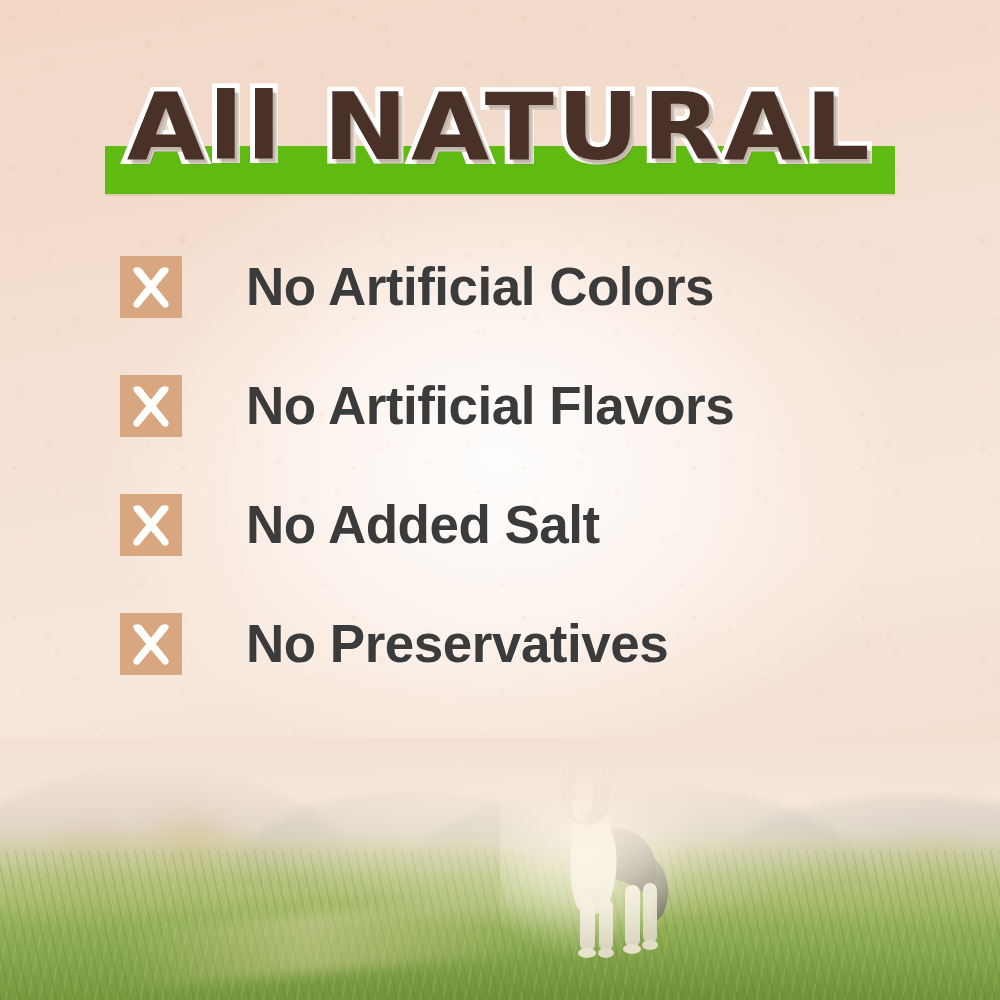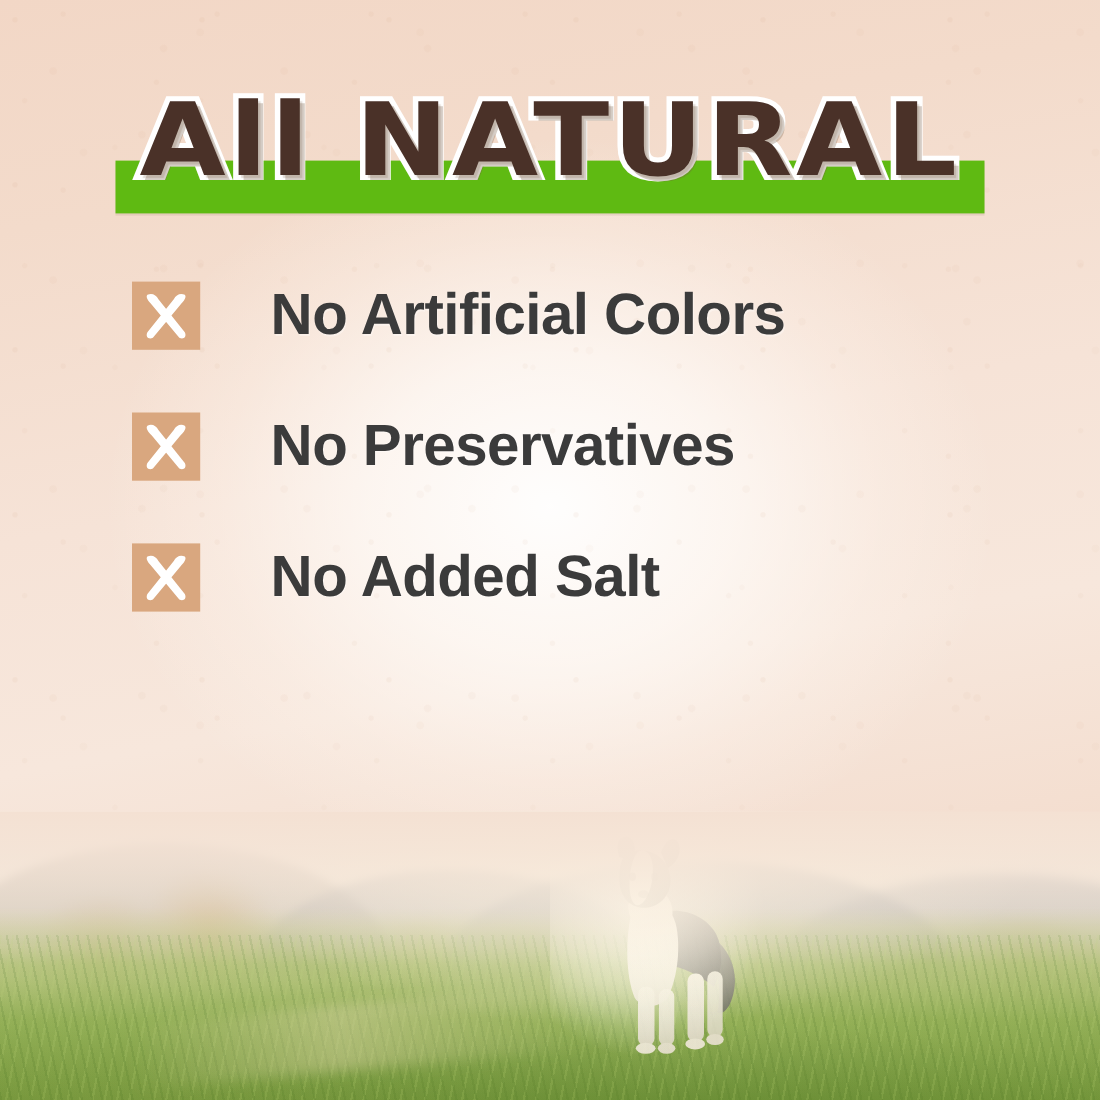"No Artificial Flavors" div.claim-row { html: none -> <div> <span> <svg> <path></path> <path></path> </svg> </span> <span>No Artificial Flavors</span> </div> }
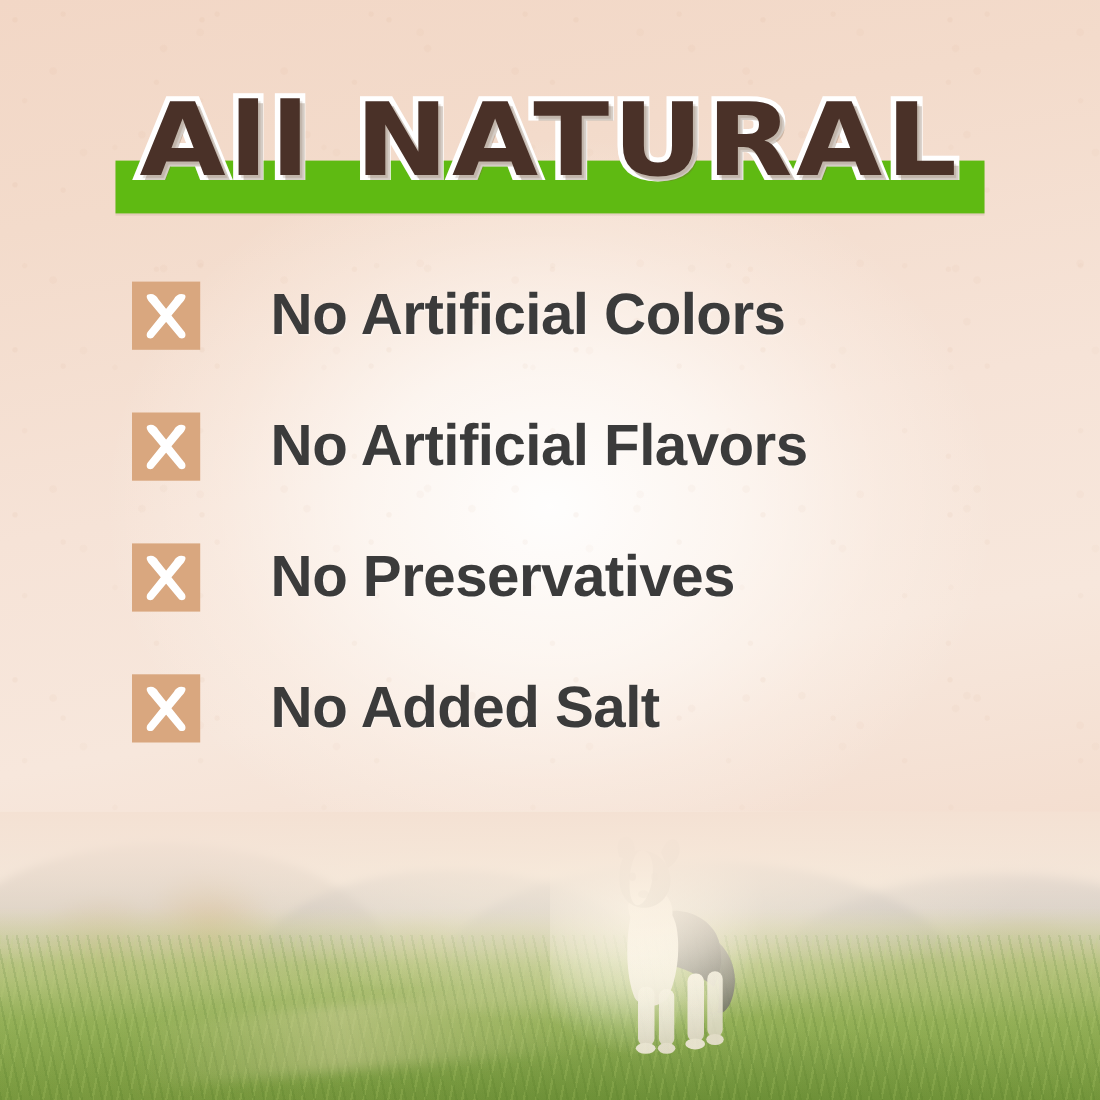"No Preservatives" div.claim-row { order: before "No Added Salt" -> after "No Added Salt" }
